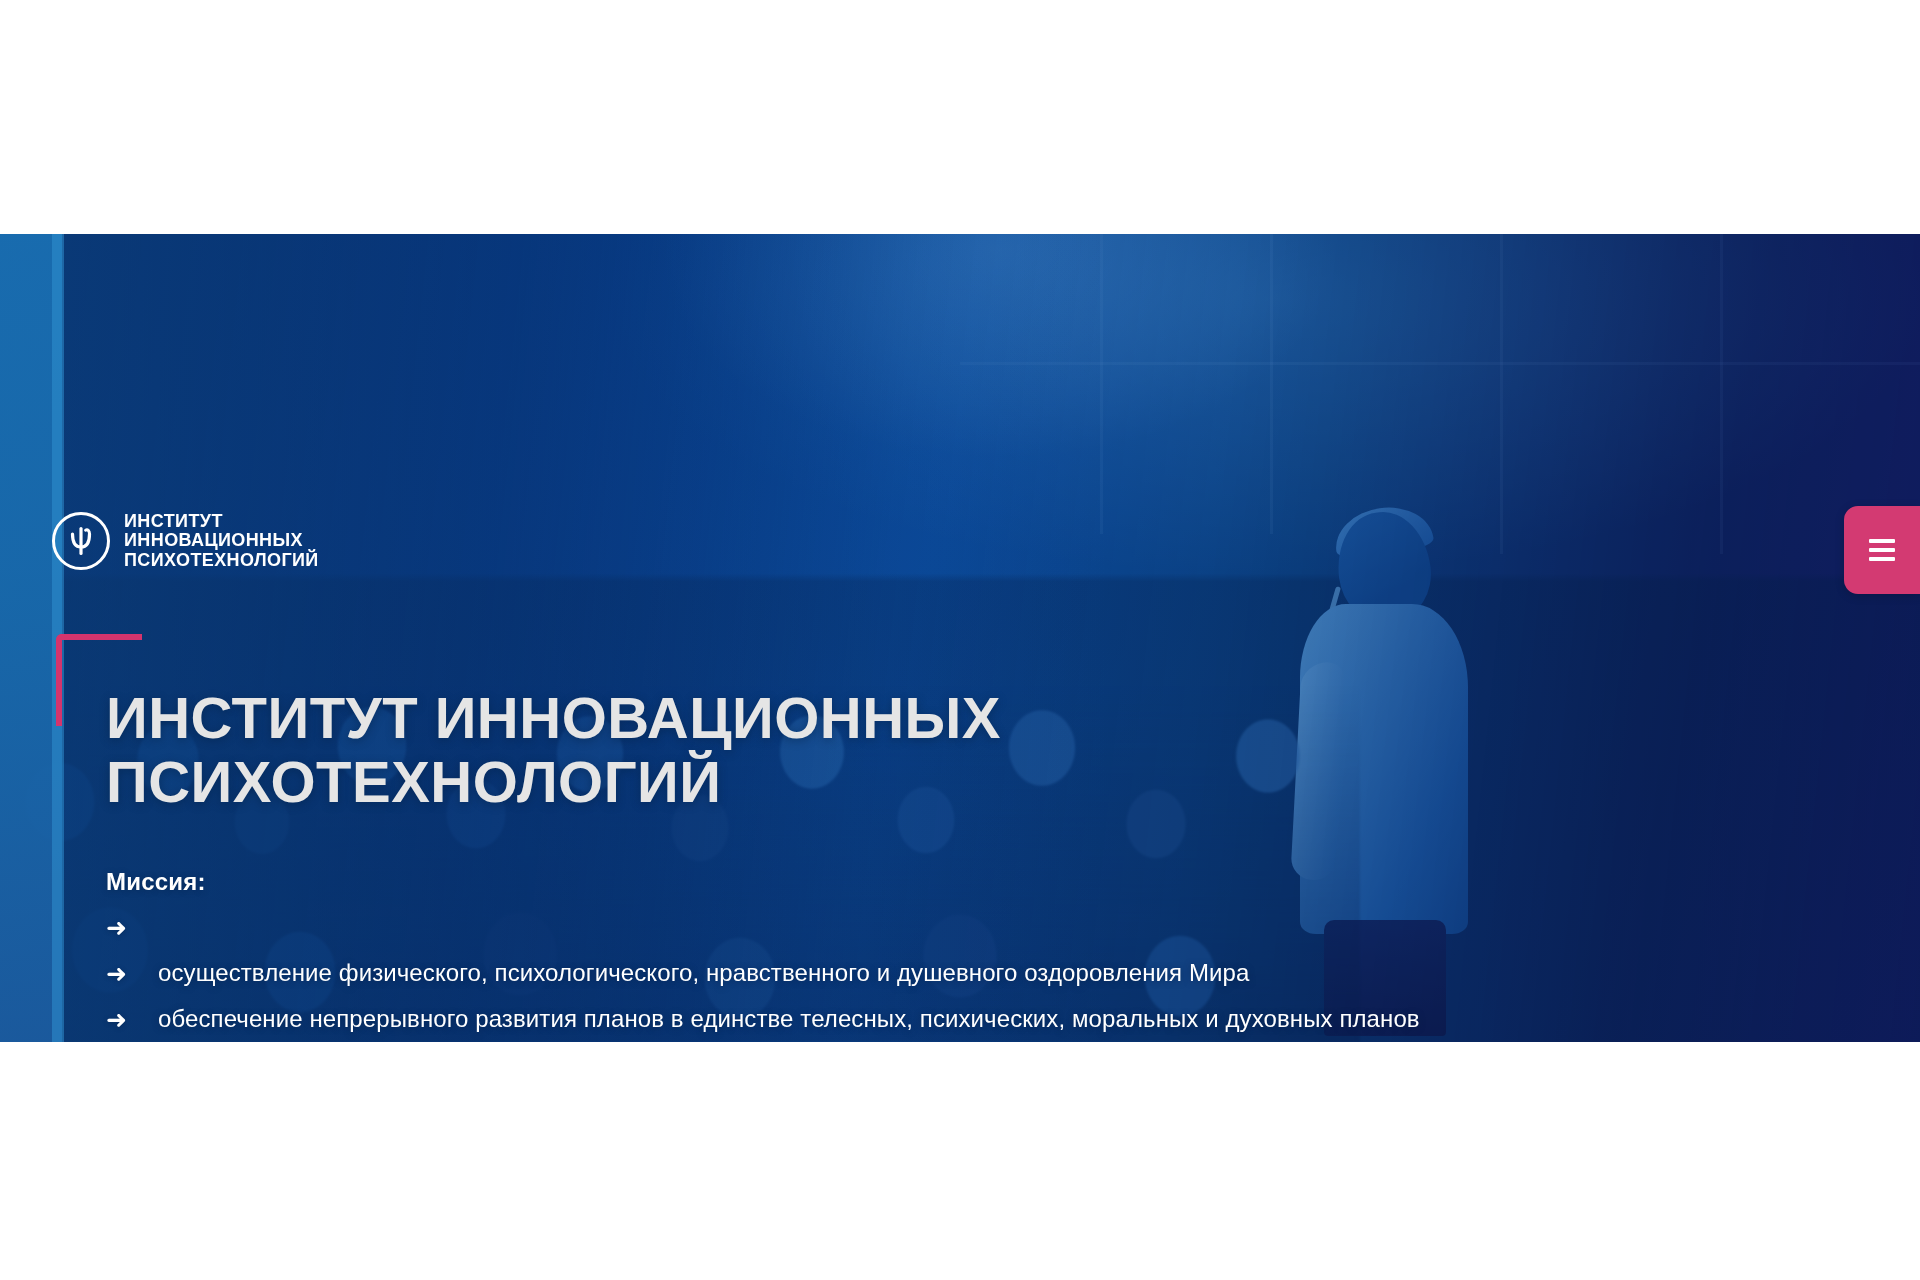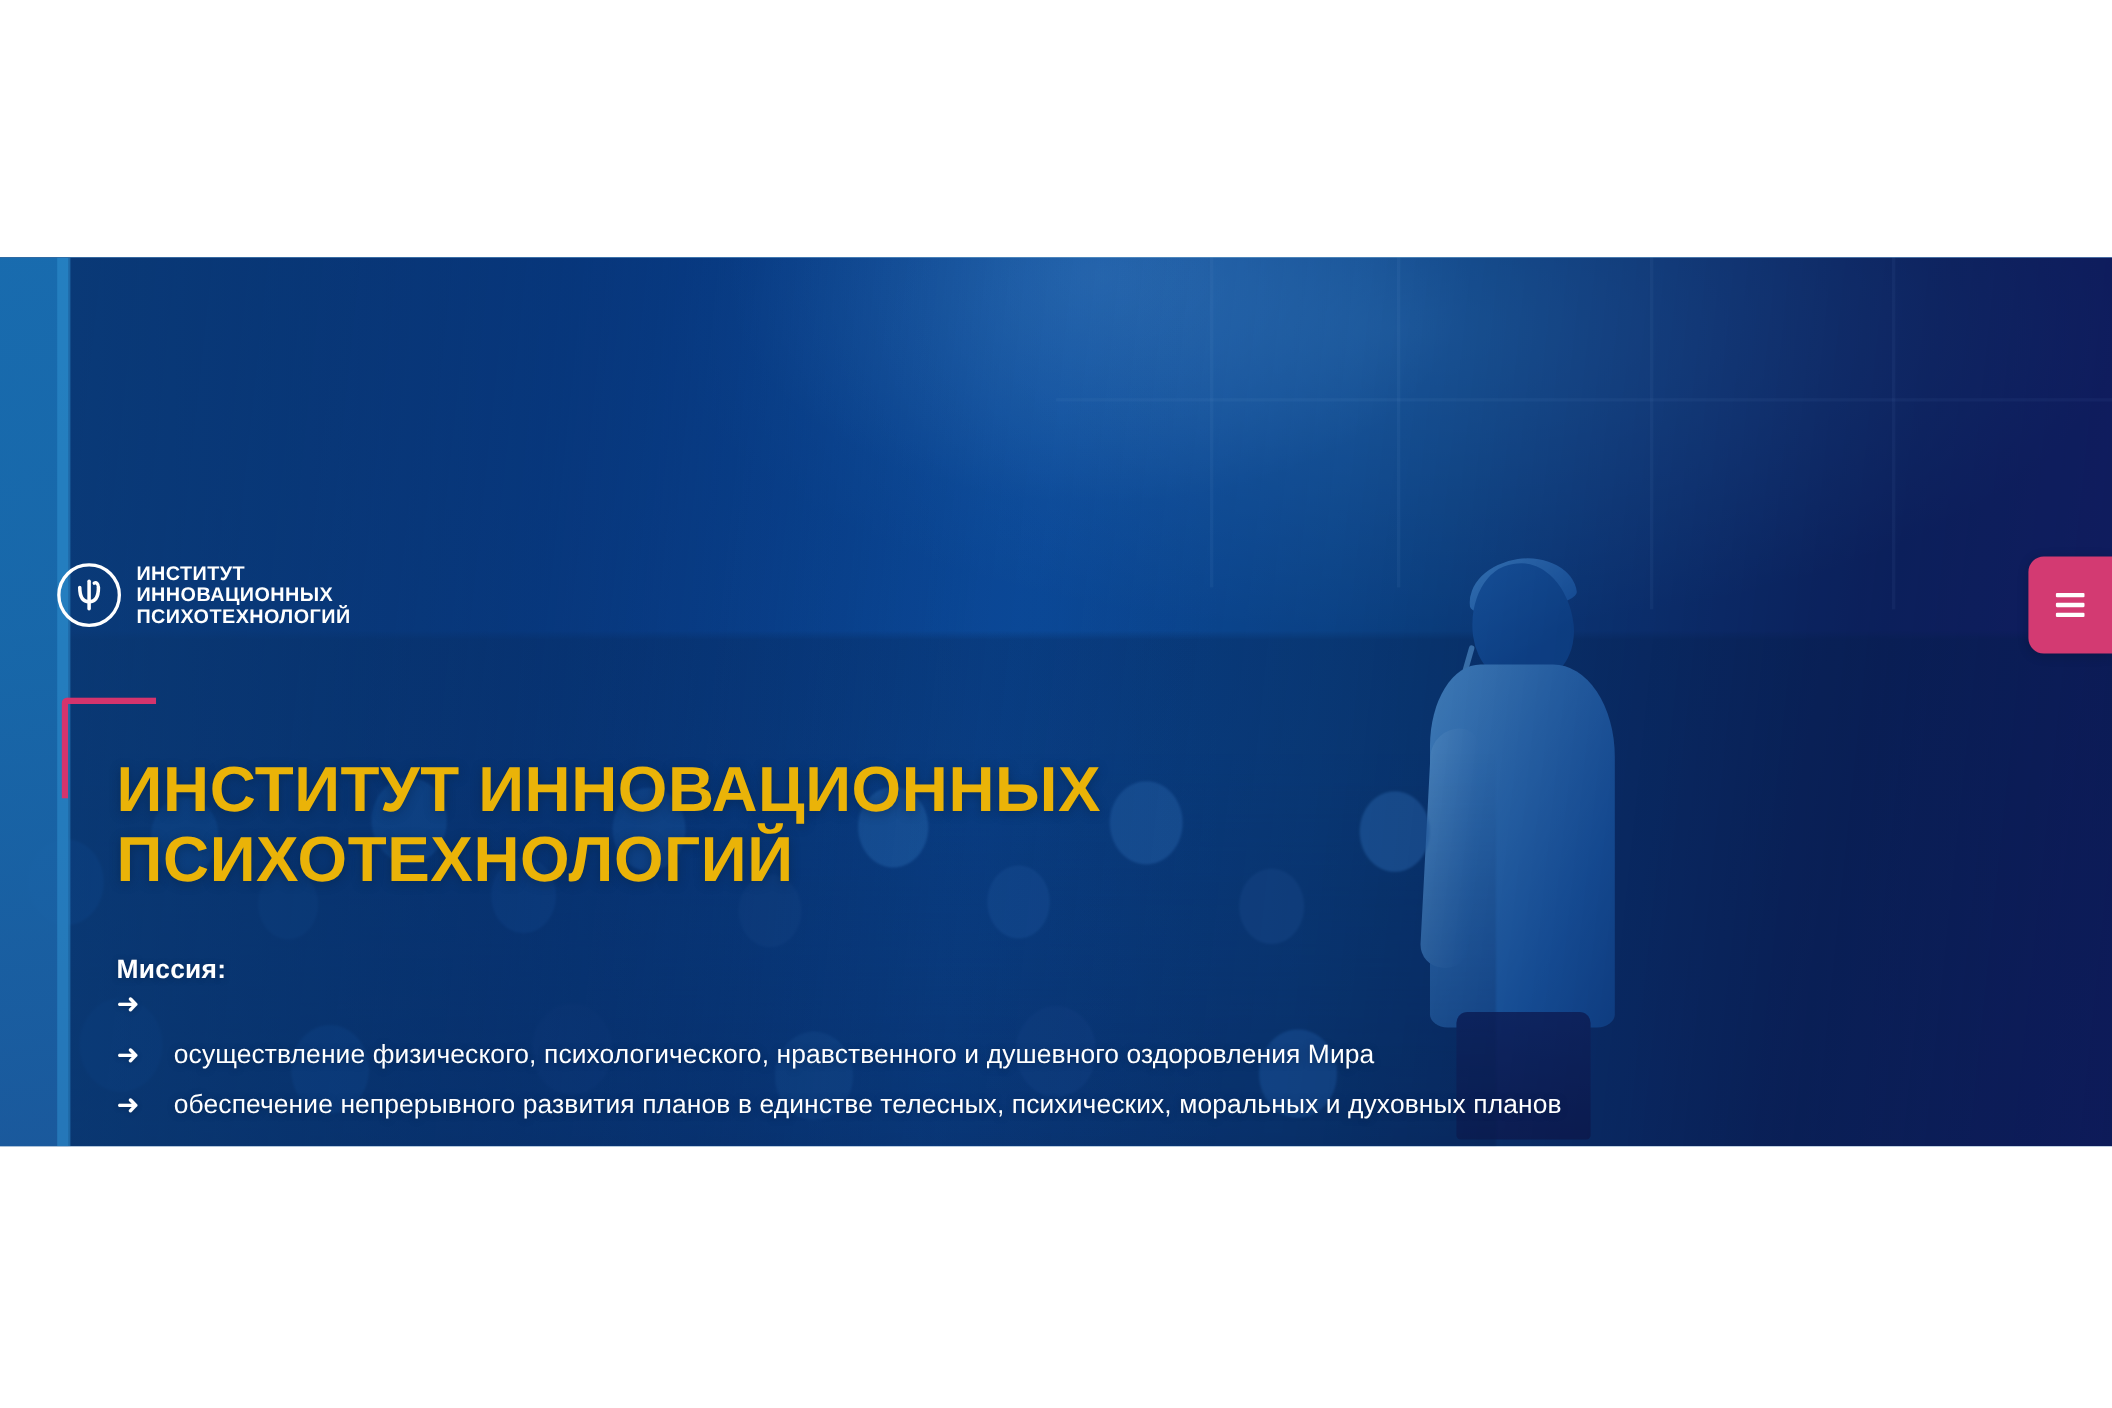"ИНСТИТУТ ИННОВАЦИОННЫХ" .hero-title { color: #eab308 -> #e5e5e5 }
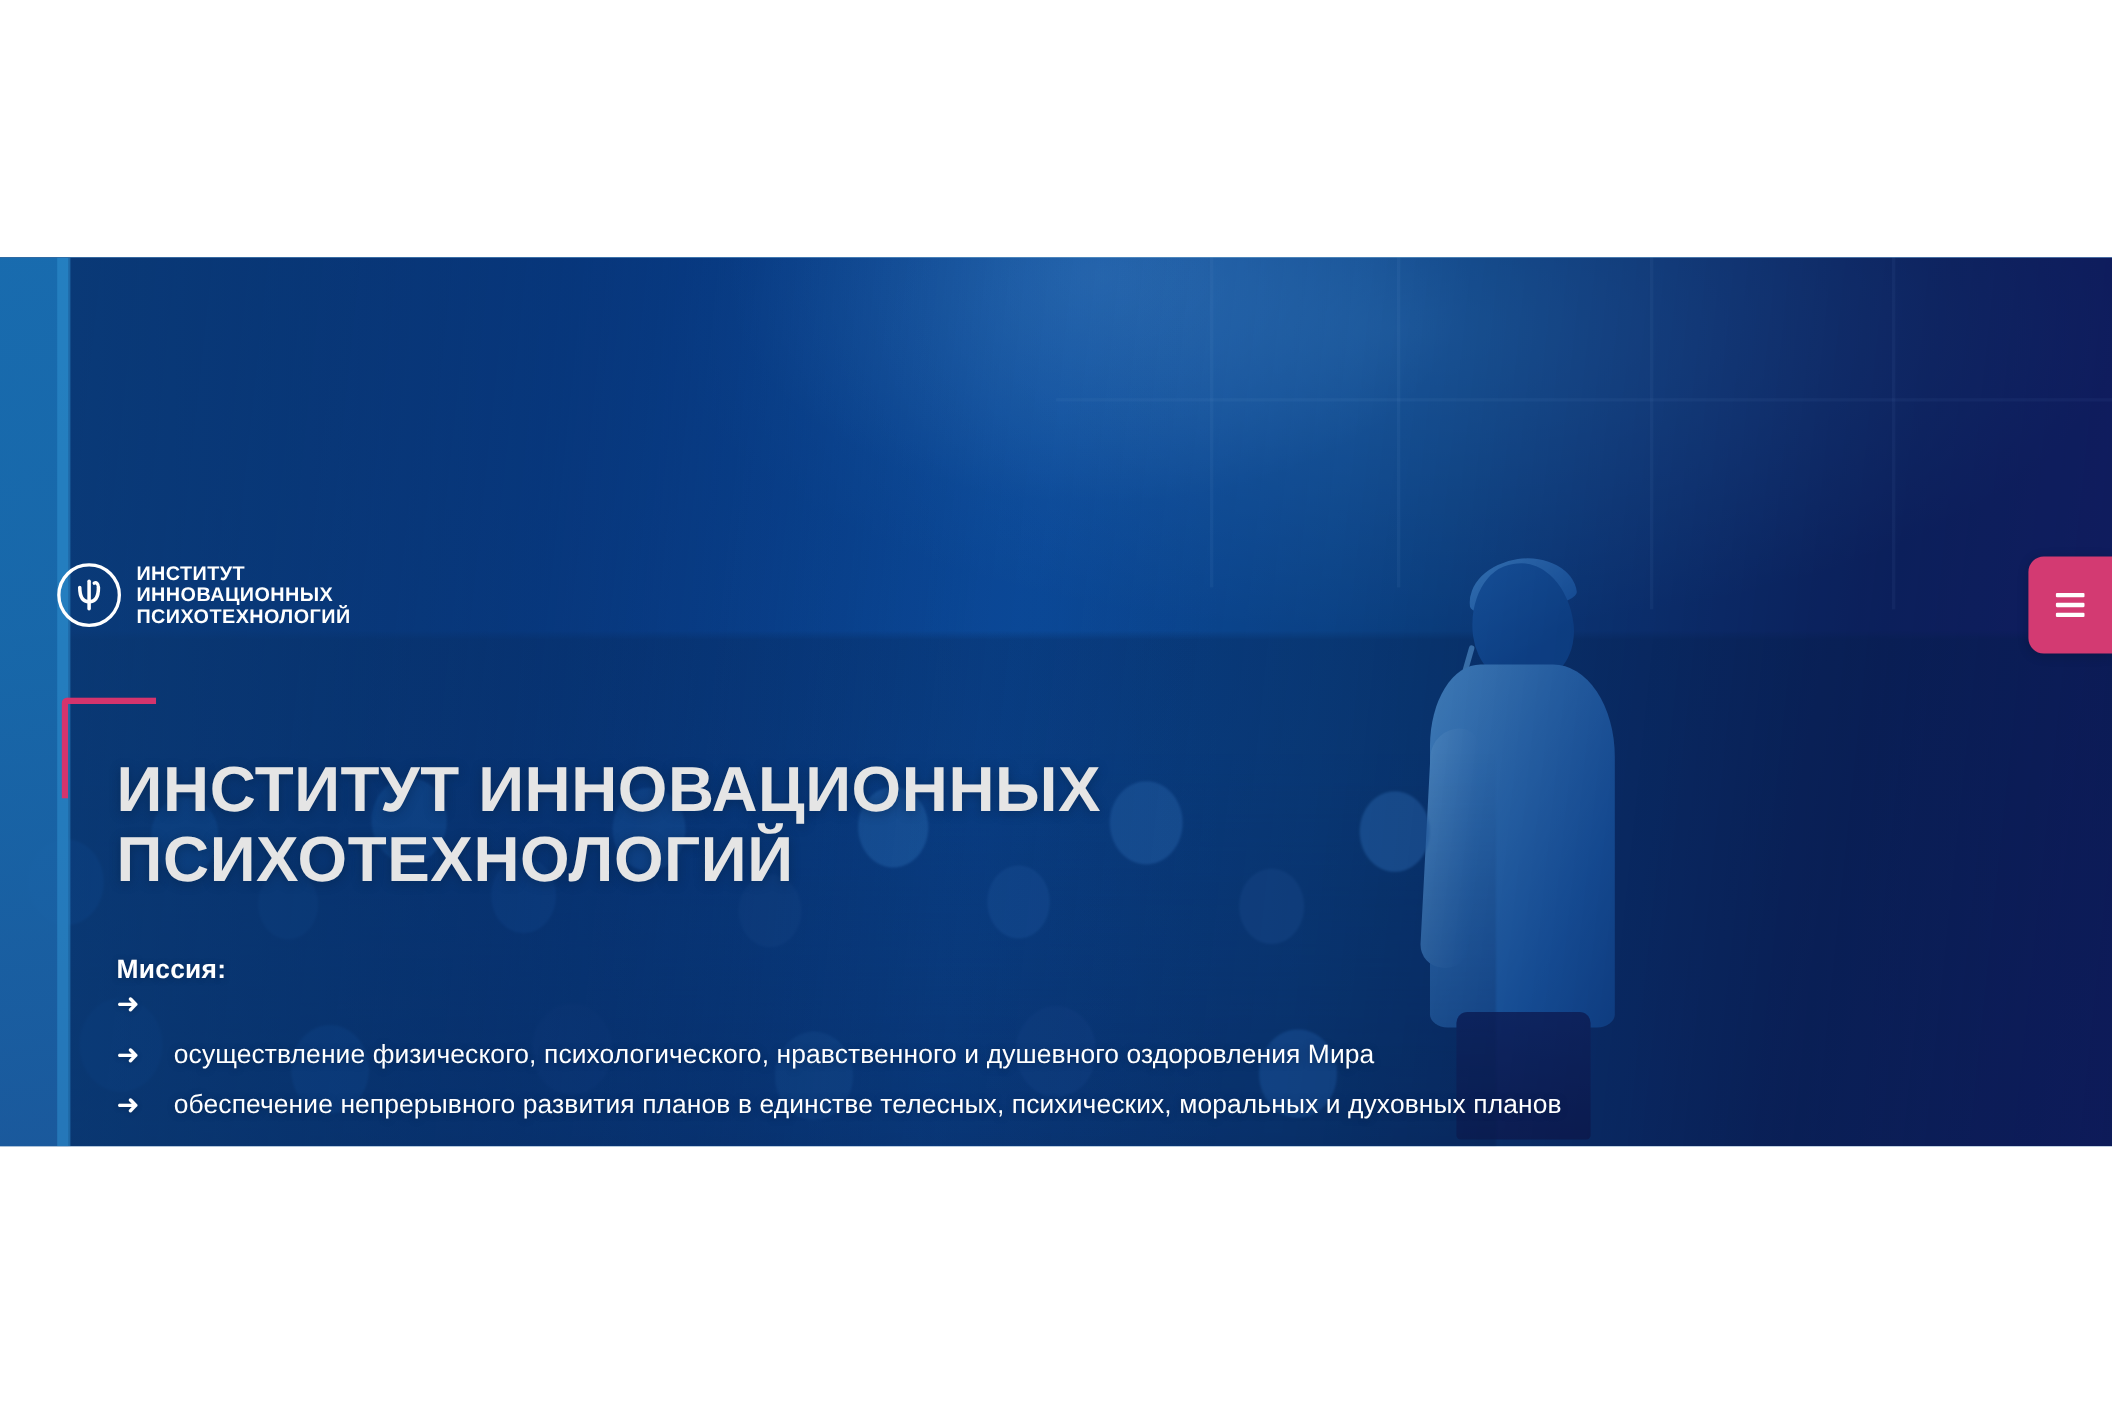"Миссия:" .section-head { margin-bottom: 0 -> 14px }
